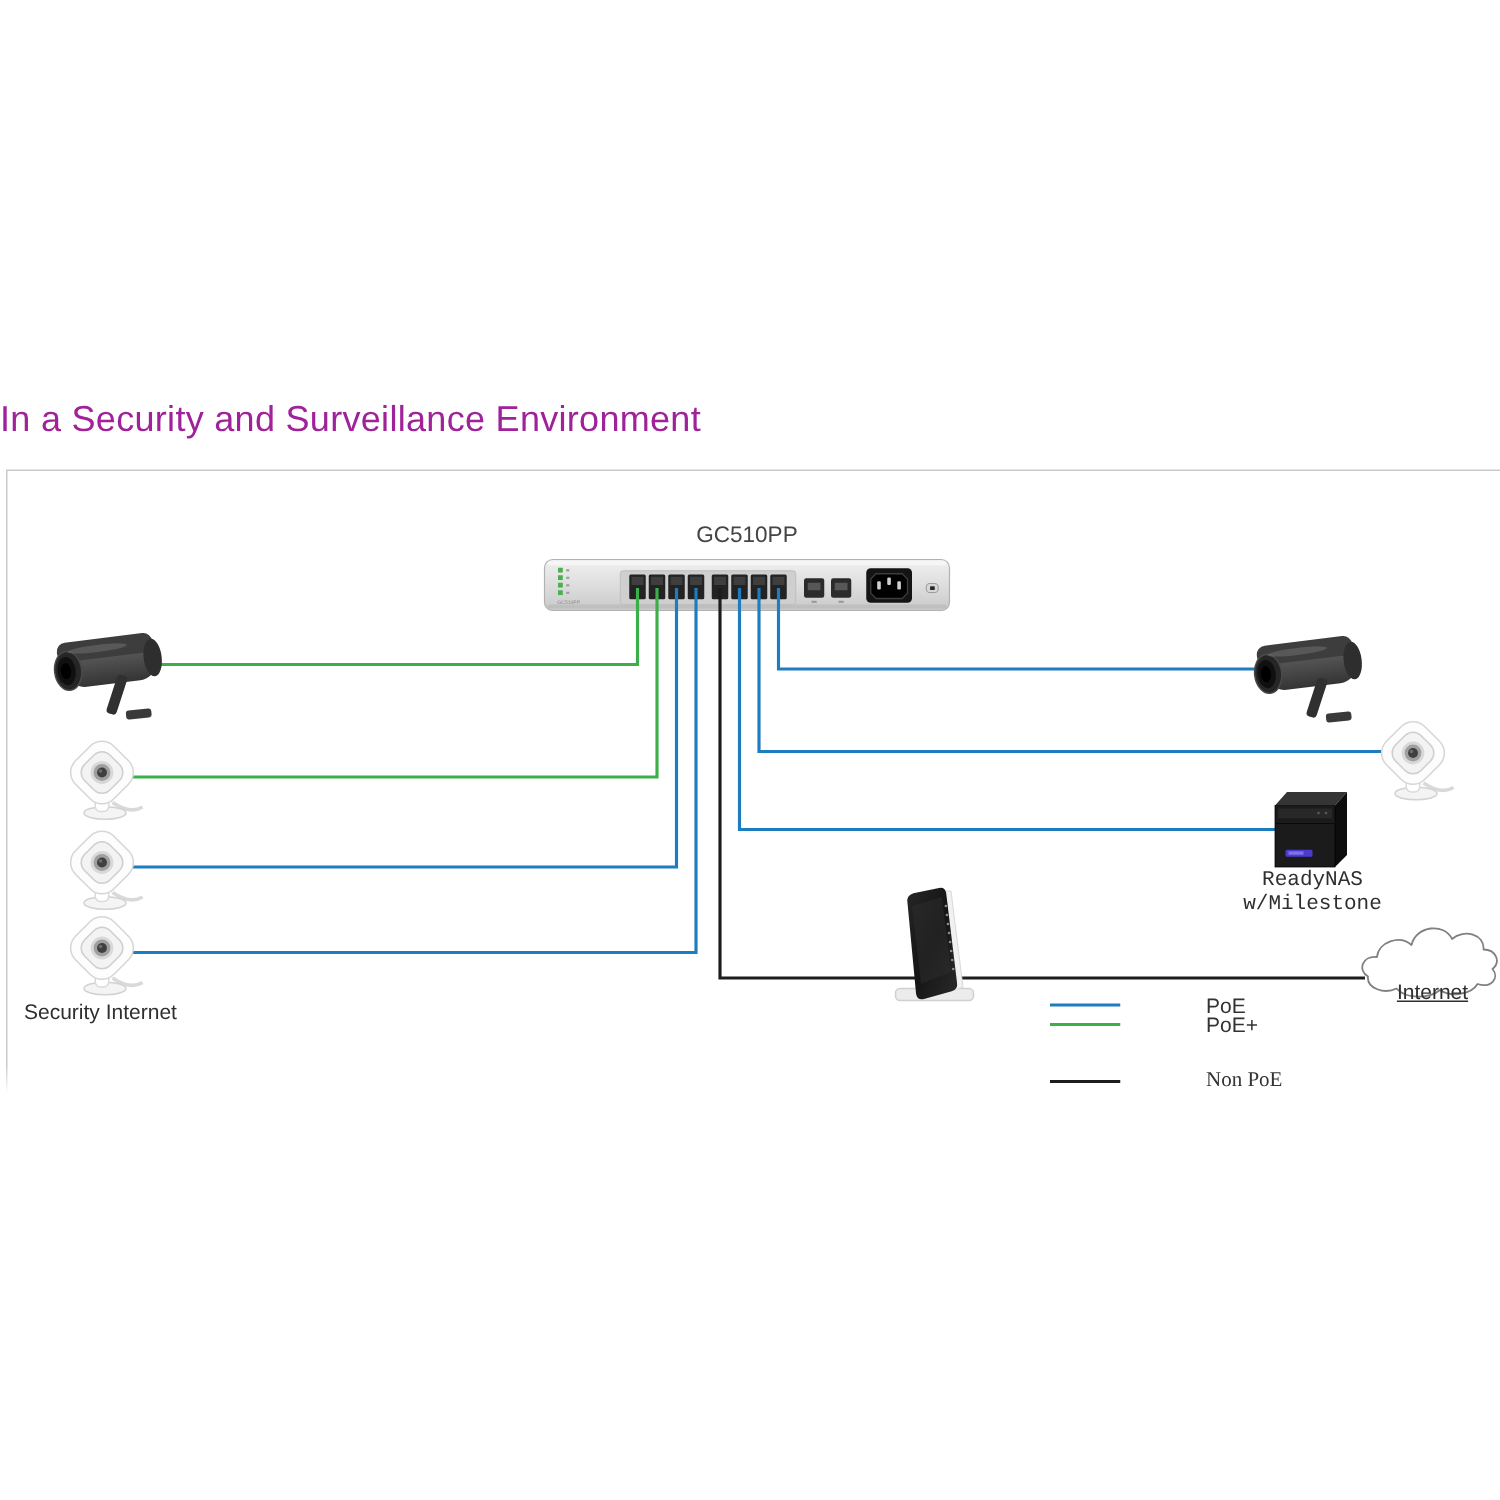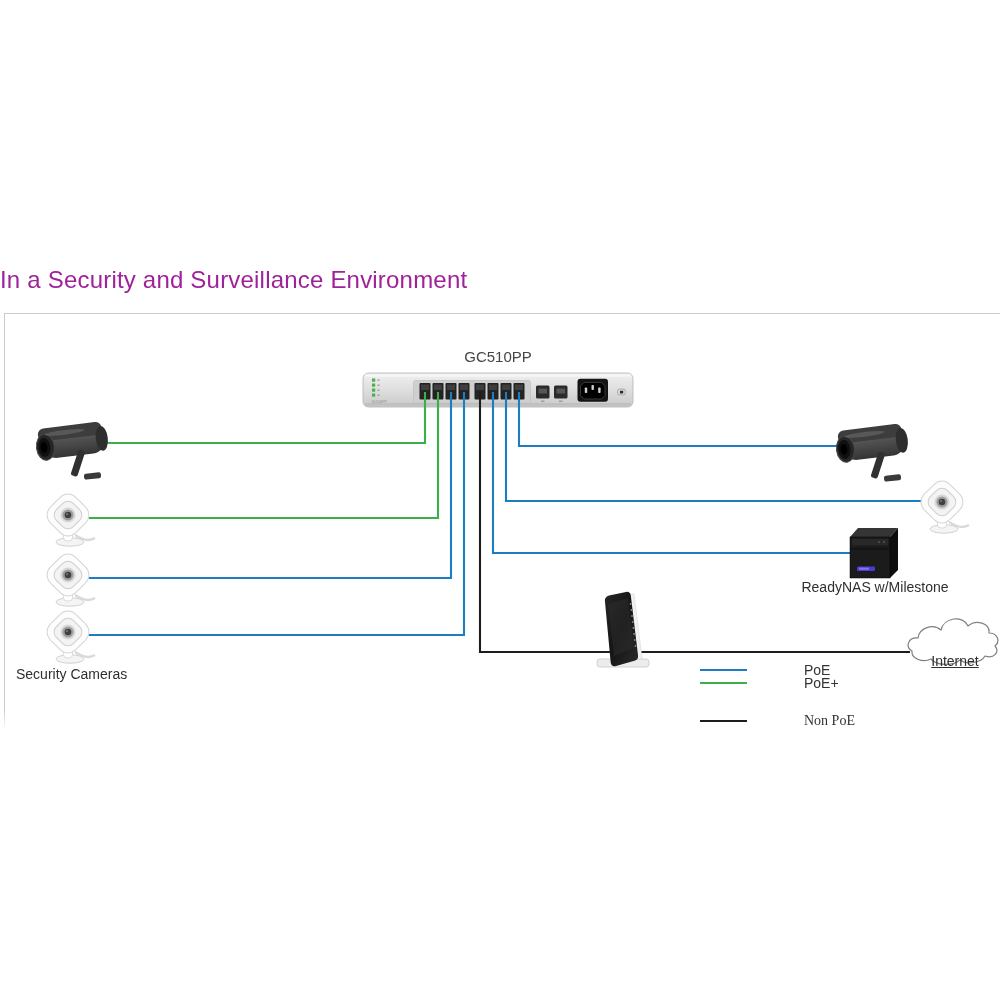"ReadyNAS w/Milestone" #readynas-label { font-family: none -> Liberation Mono, monospace }
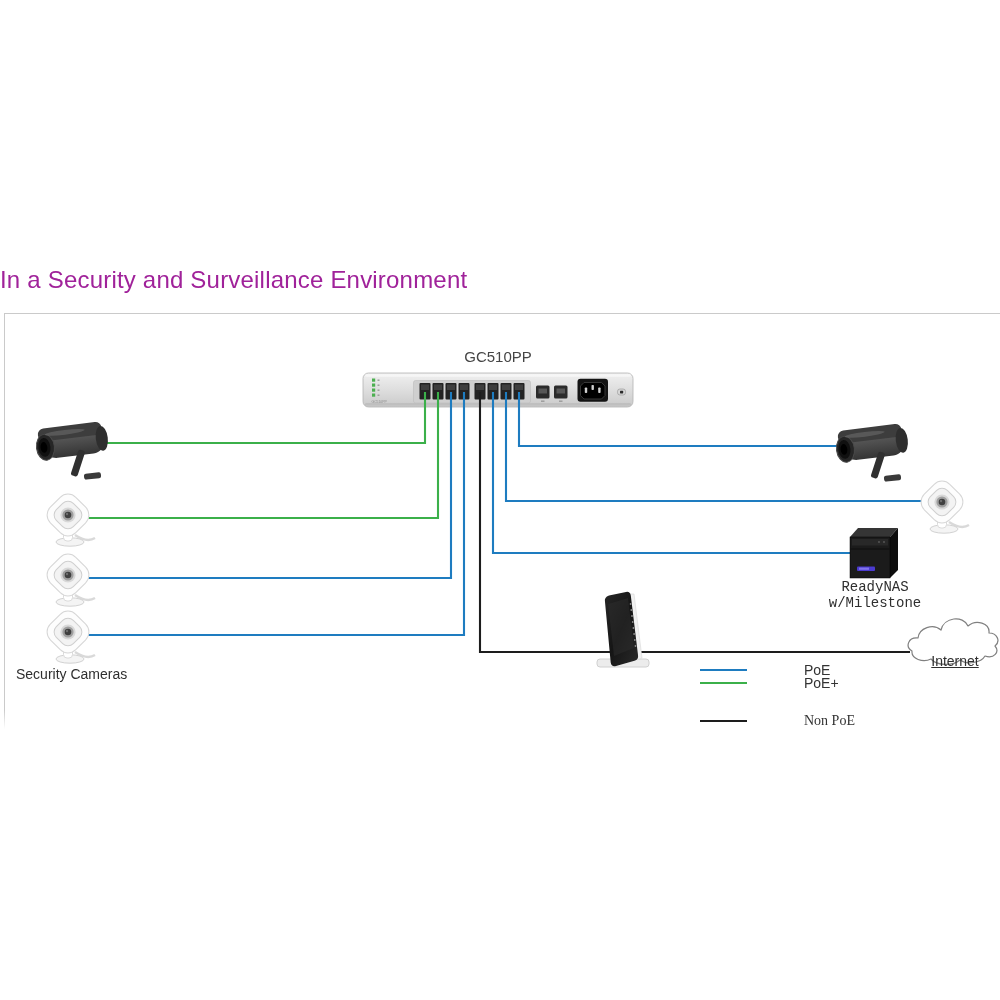"Security Cameras" div.abs { text: Cameras -> Internet }
